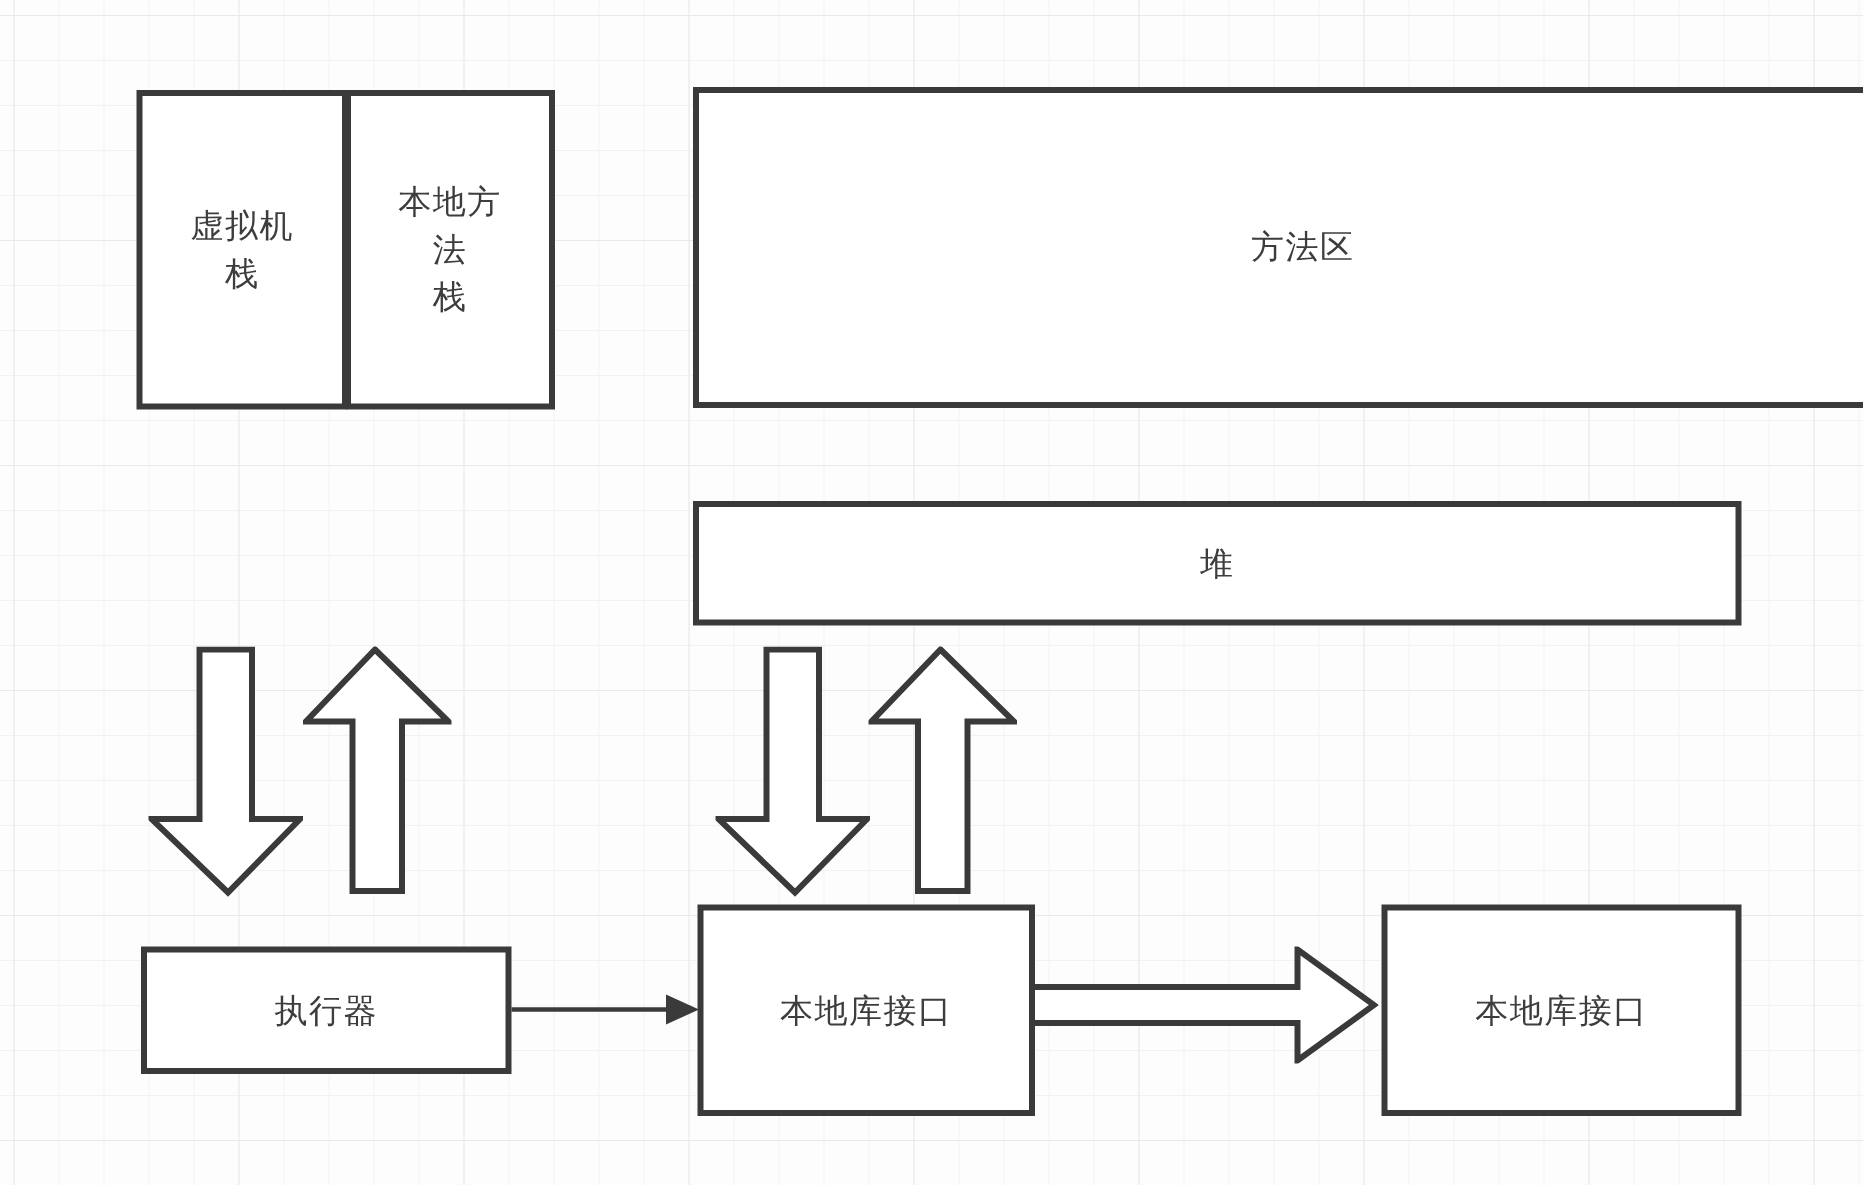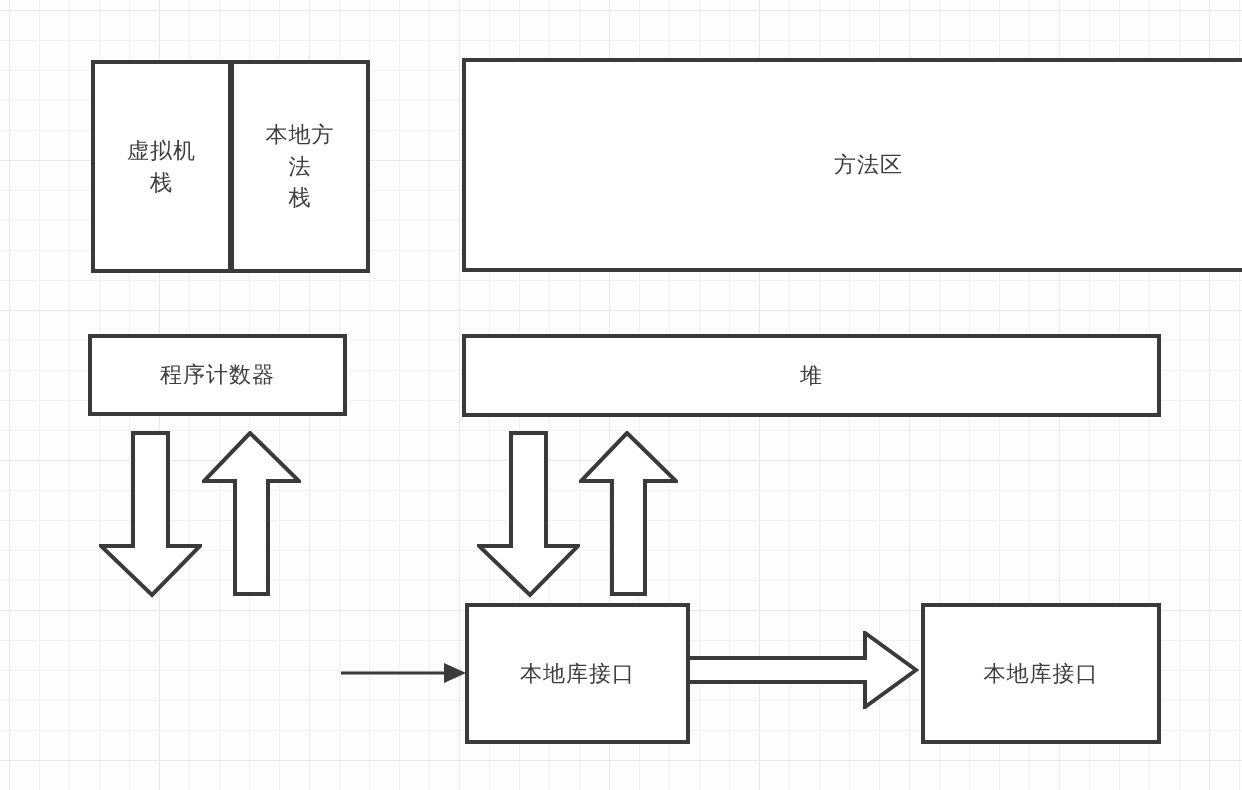"程序计数器" div.node { html: <div> <span>程序计数器</span> </div> -> none }
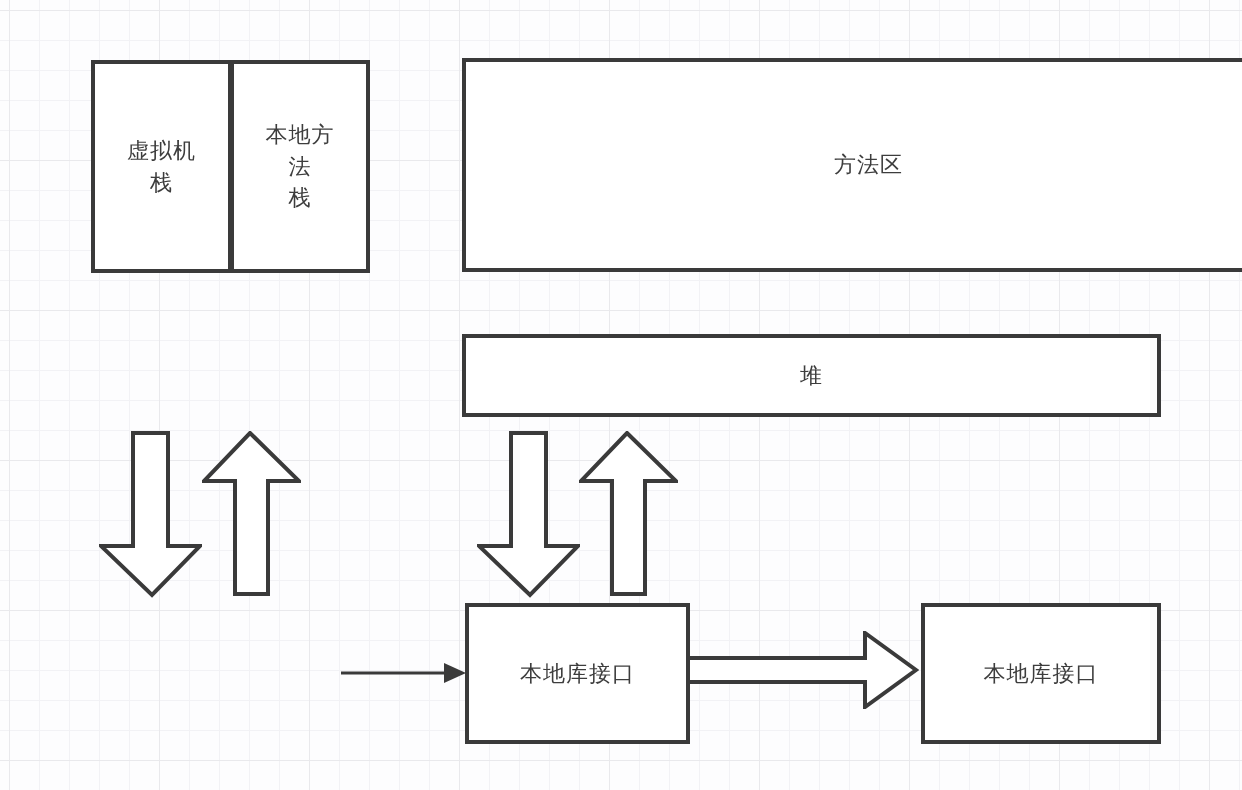"执行器" div.node { html: none -> <div> <span>执行器</span> </div> }
